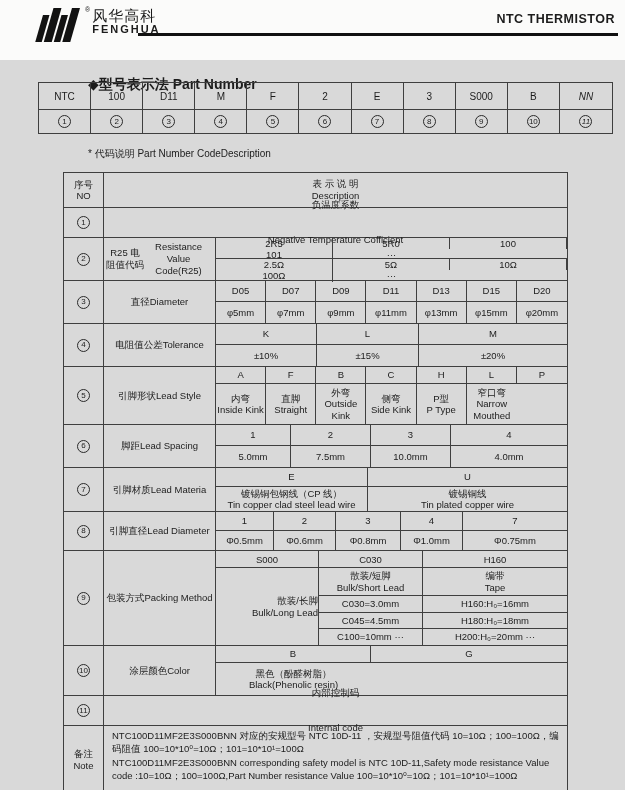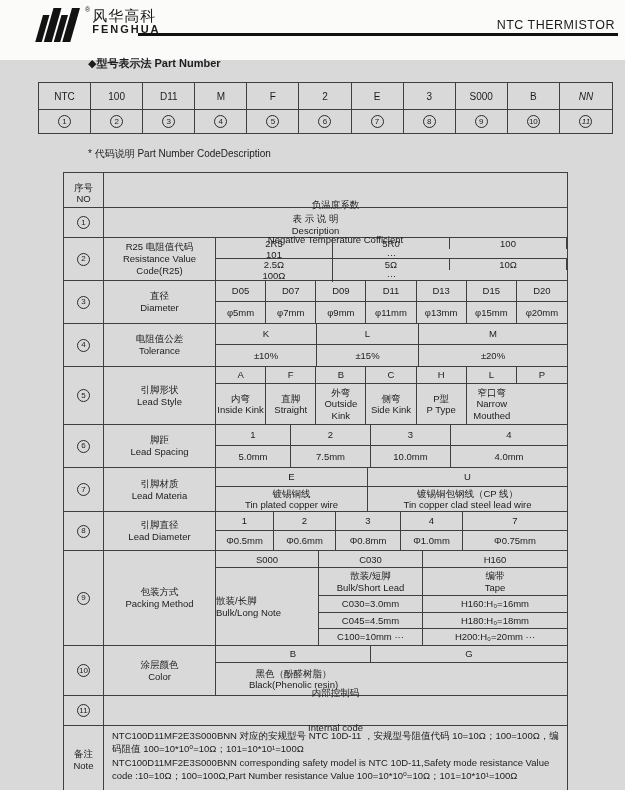"NTC THERMISTOR" .doc-title { font-weight: normal -> bold; top: 18px -> 12px }
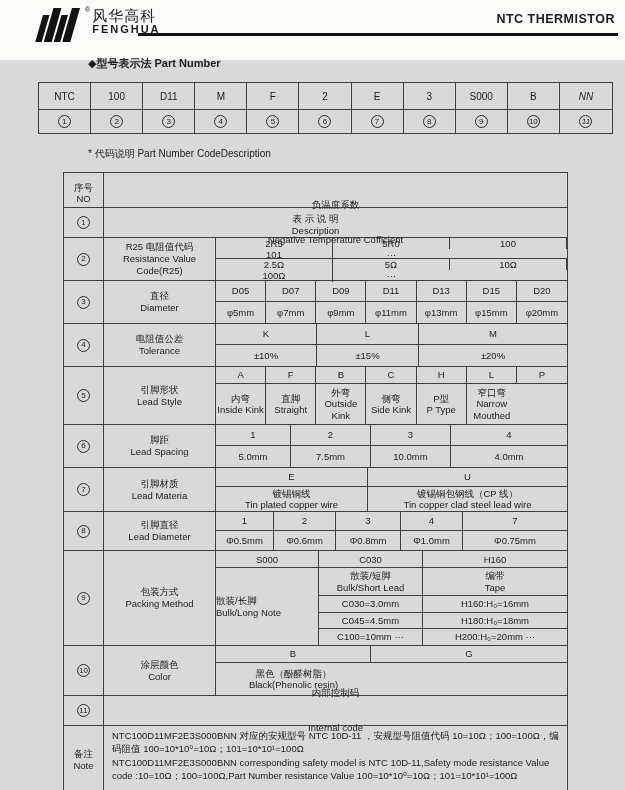"◆型号表示法 Part Number" .section-title { font-size: 11px -> 14px; top: 56px -> 76px }
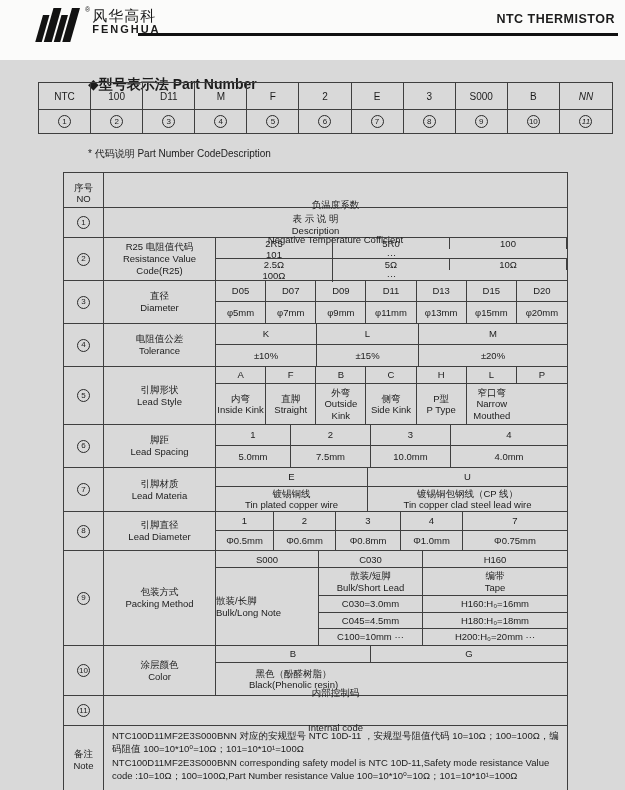"序号" .hd-row { flex-direction: column -> none }
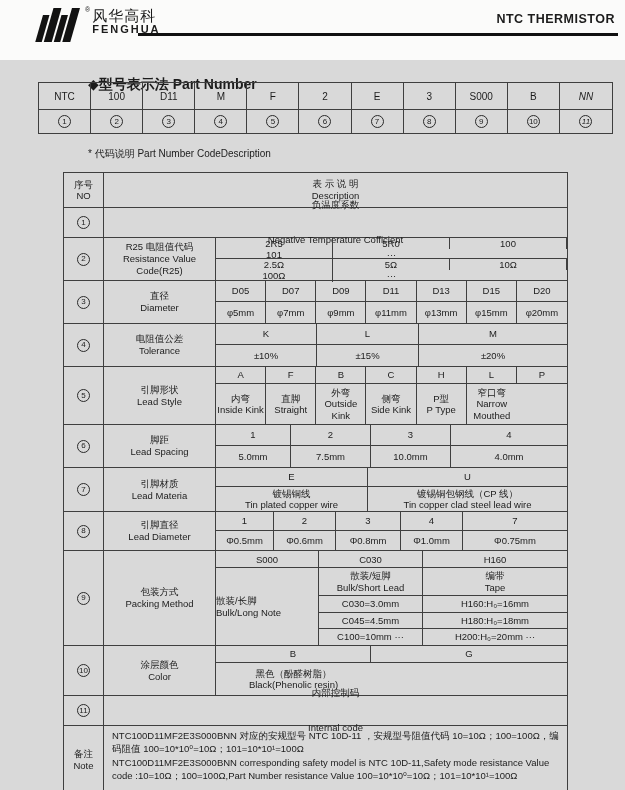"R25 电阻值代码" .label-cell { flex-direction: column -> none }
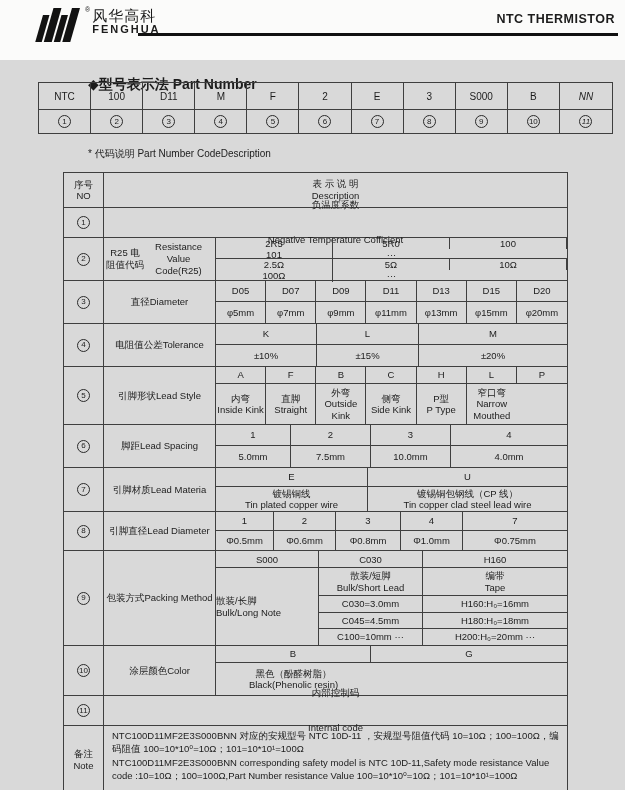"镀锡铜线" div.c { order: before "镀锡铜包钢线（CP 线）" -> after "镀锡铜包钢线（CP 线）" }
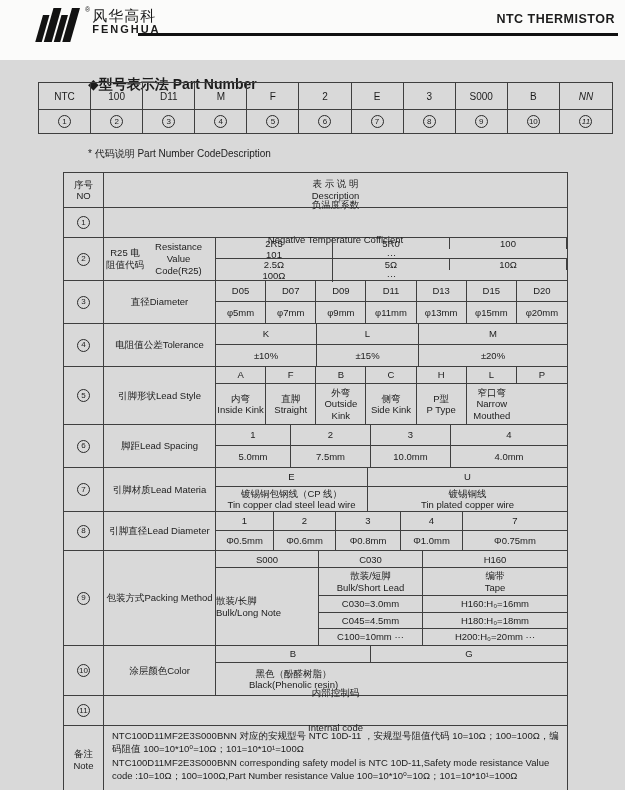"散装/长脚" .pk-body { align-items: flex-start -> flex-end }
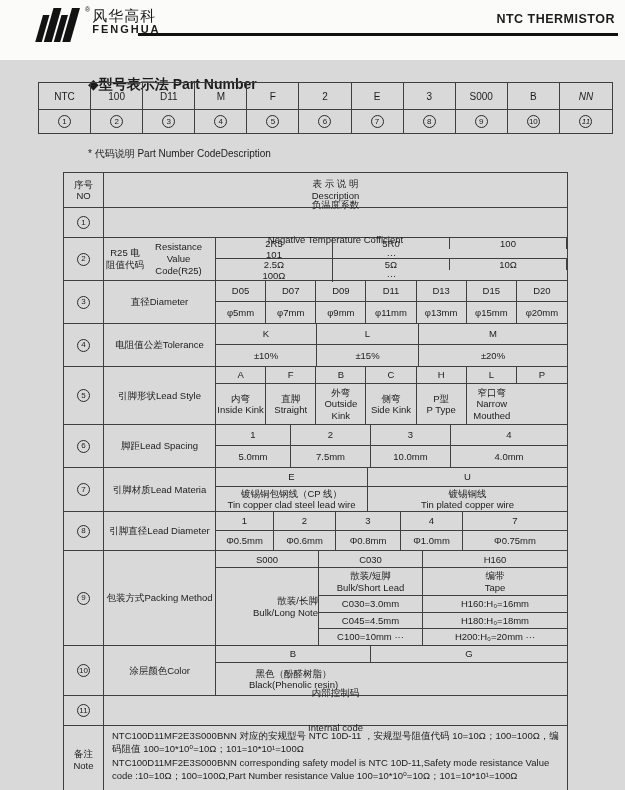"Bulk/Long Note" span { text: Note -> Lead }
